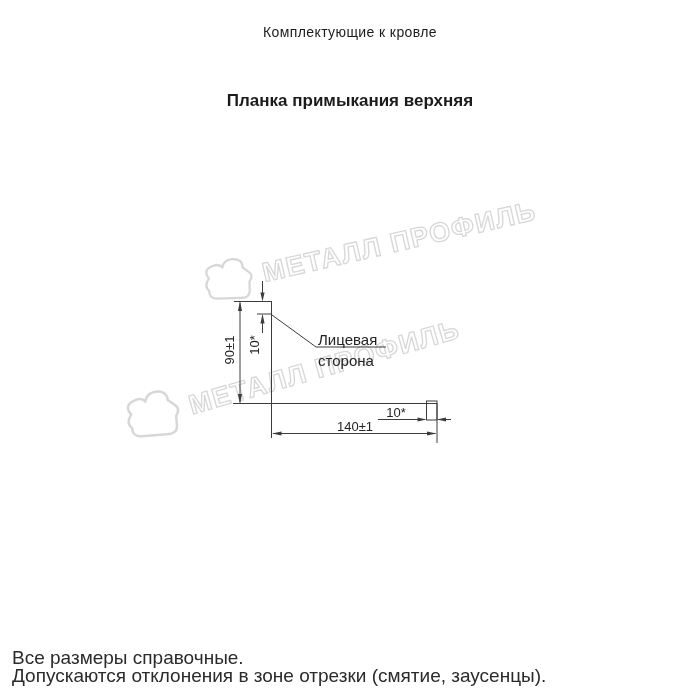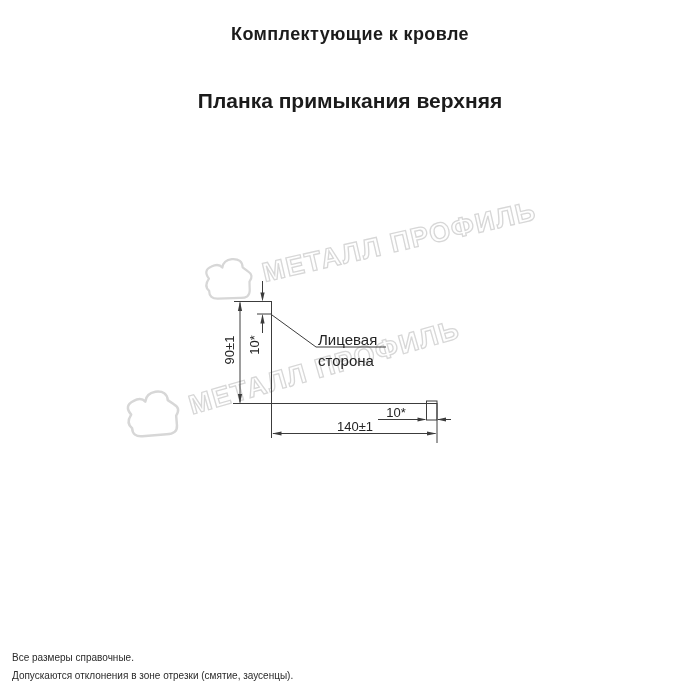"Комплектующие к кровле" .page-title { font-size: 18px -> 14px; font-weight: bold -> normal }
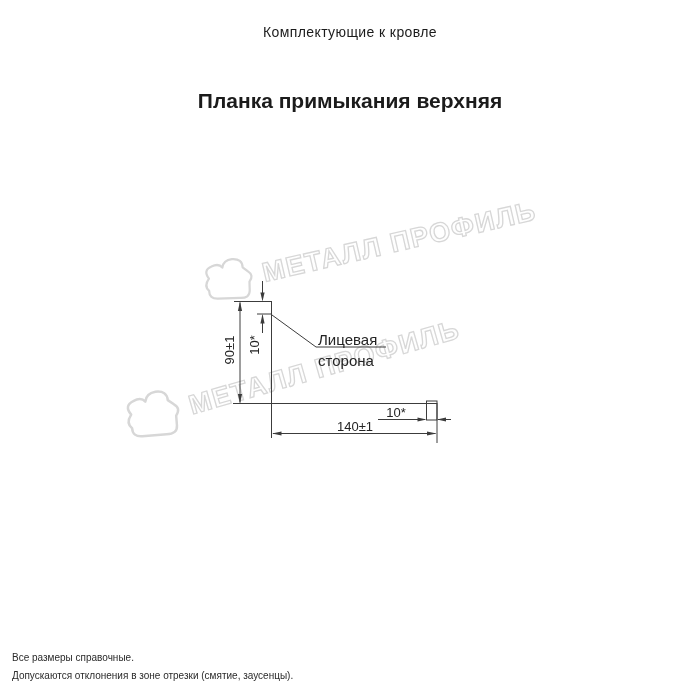"Планка примыкания верхняя" .subtitle { font-size: 21px -> 17px }
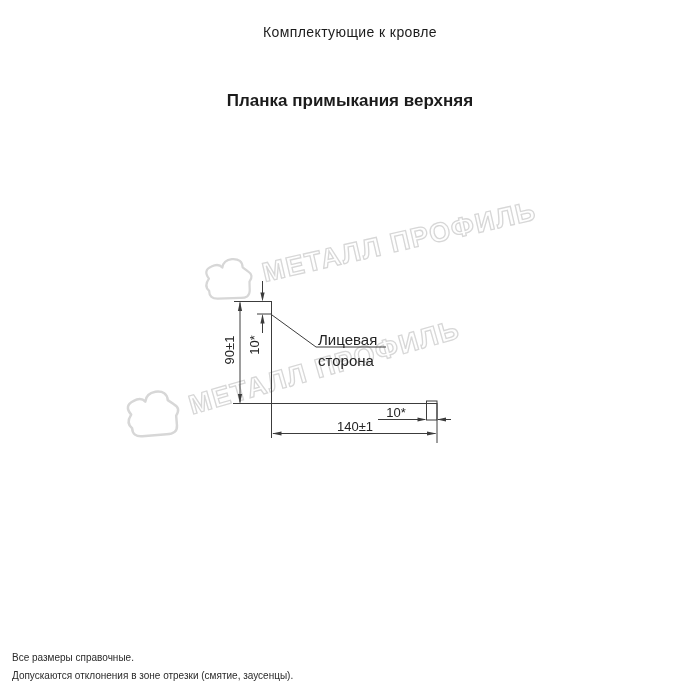"Все размеры справочные." .footer { font-size: 10px -> 19px }
